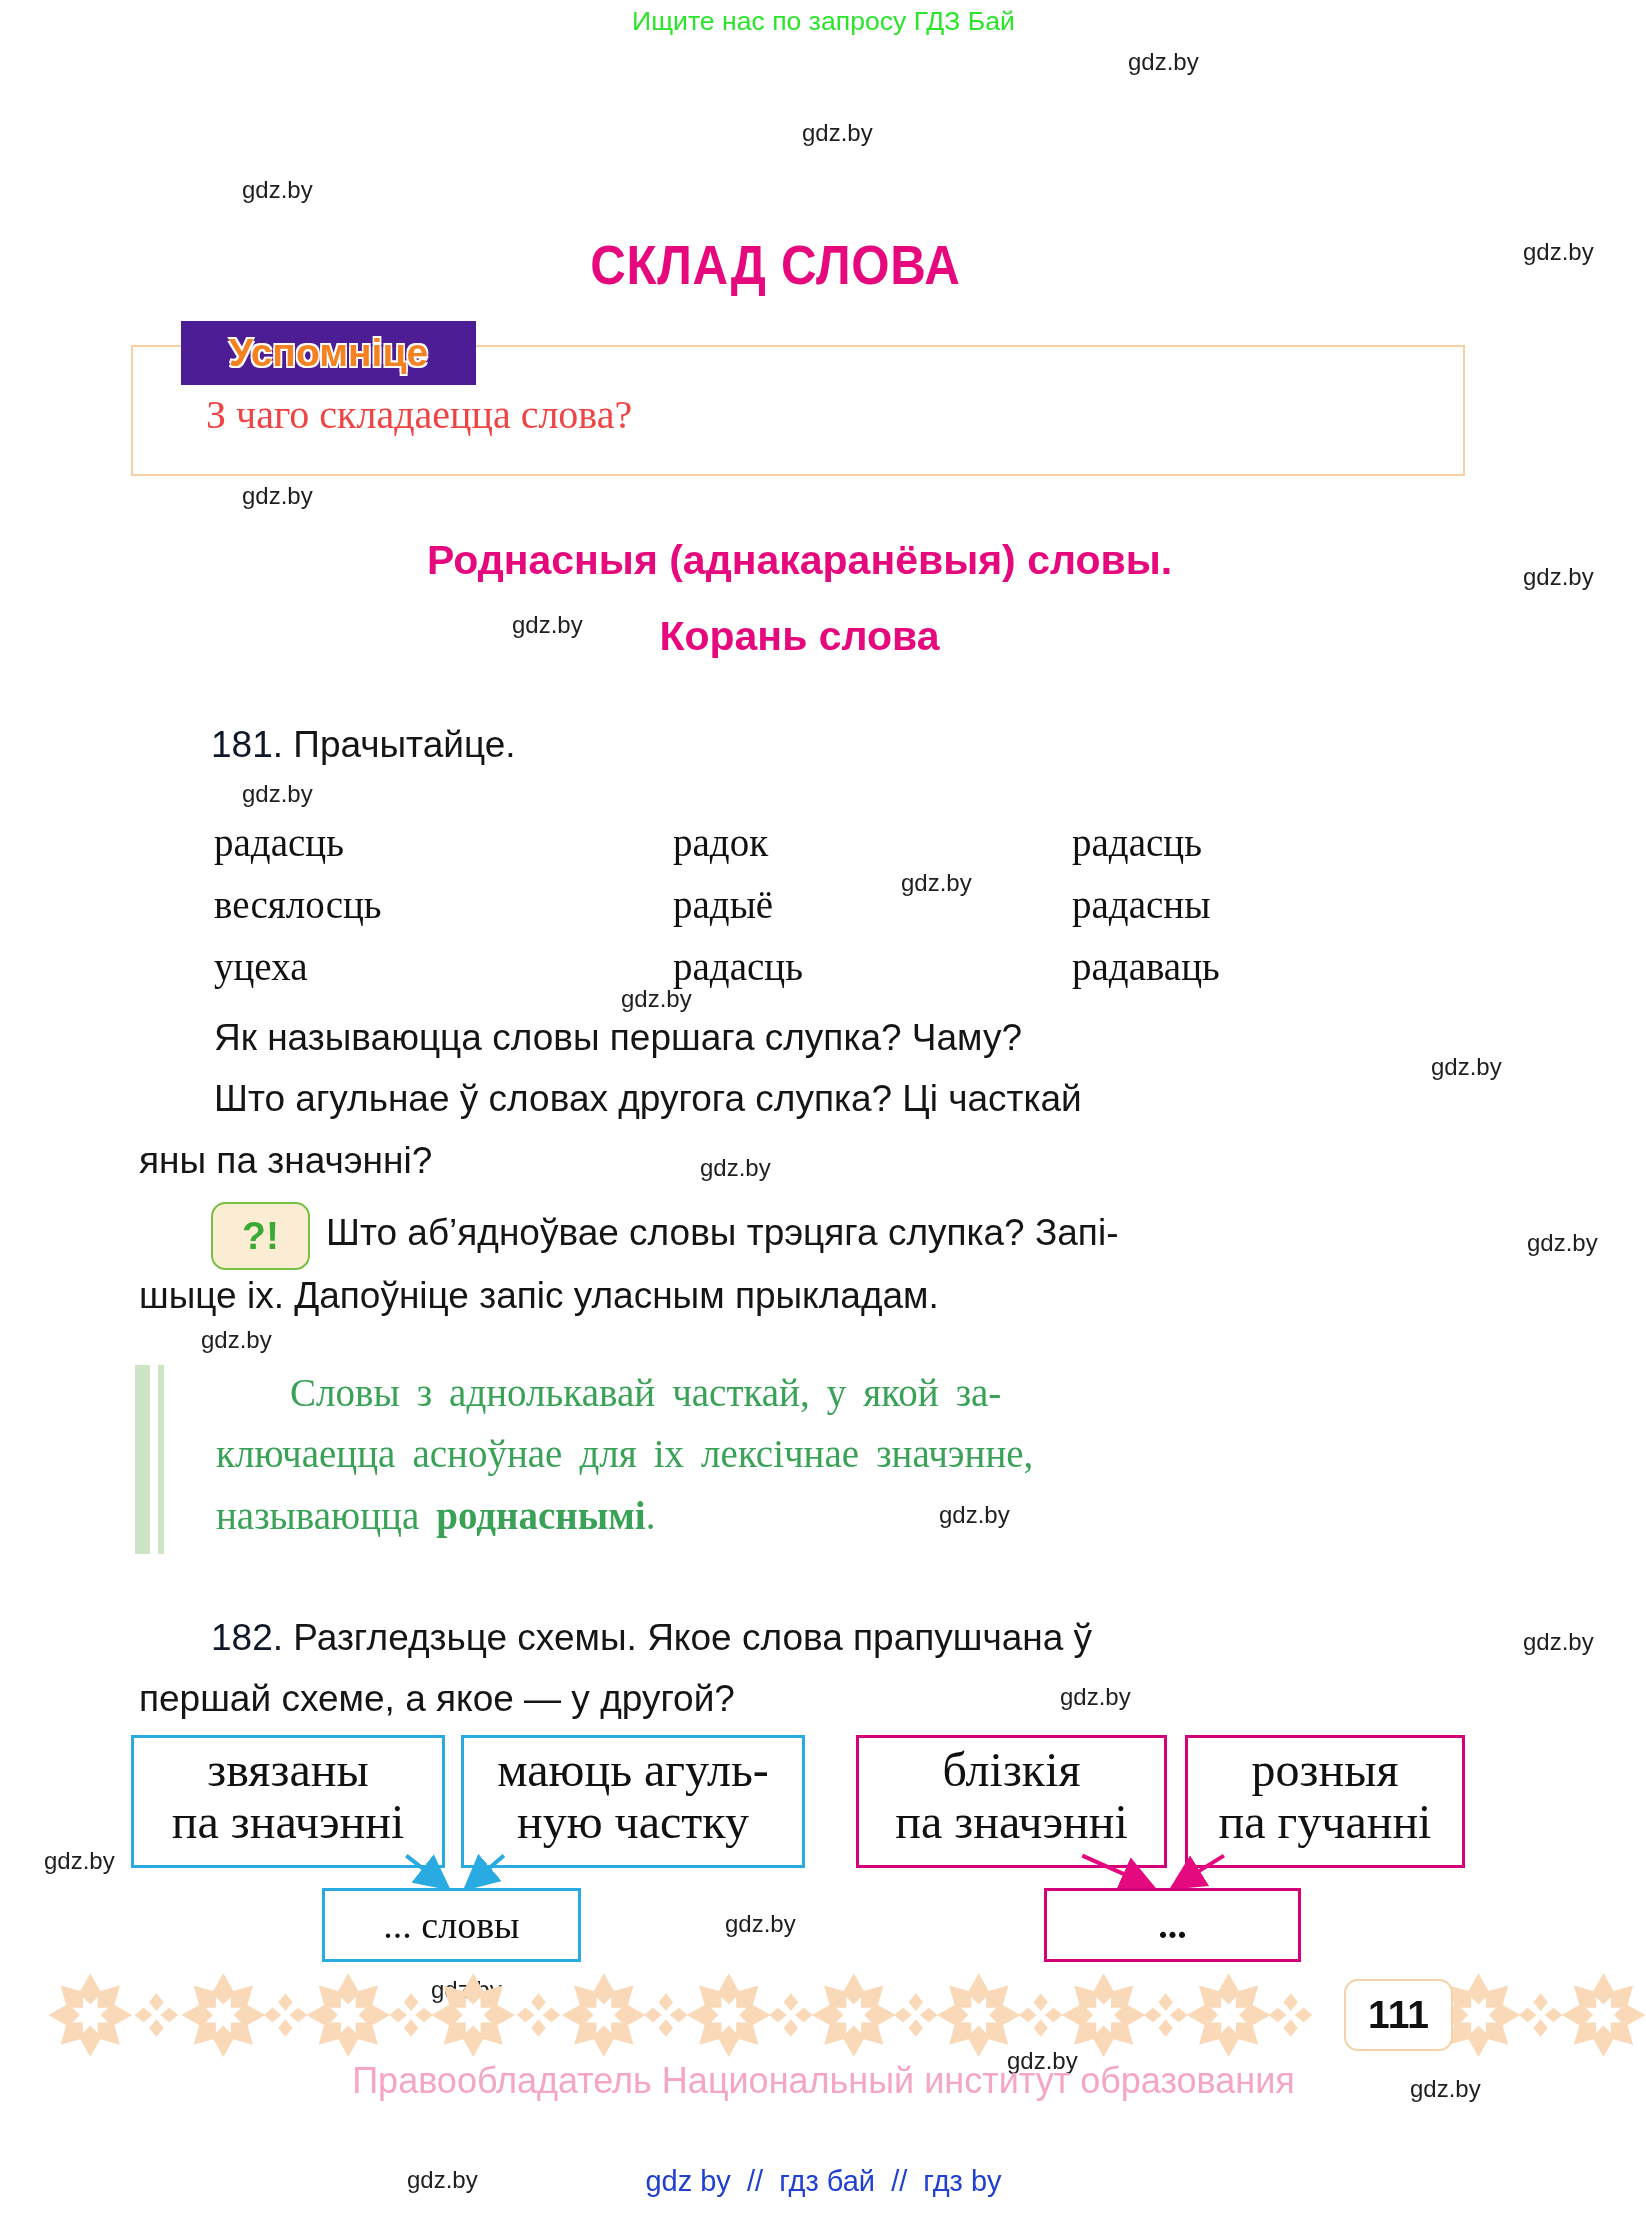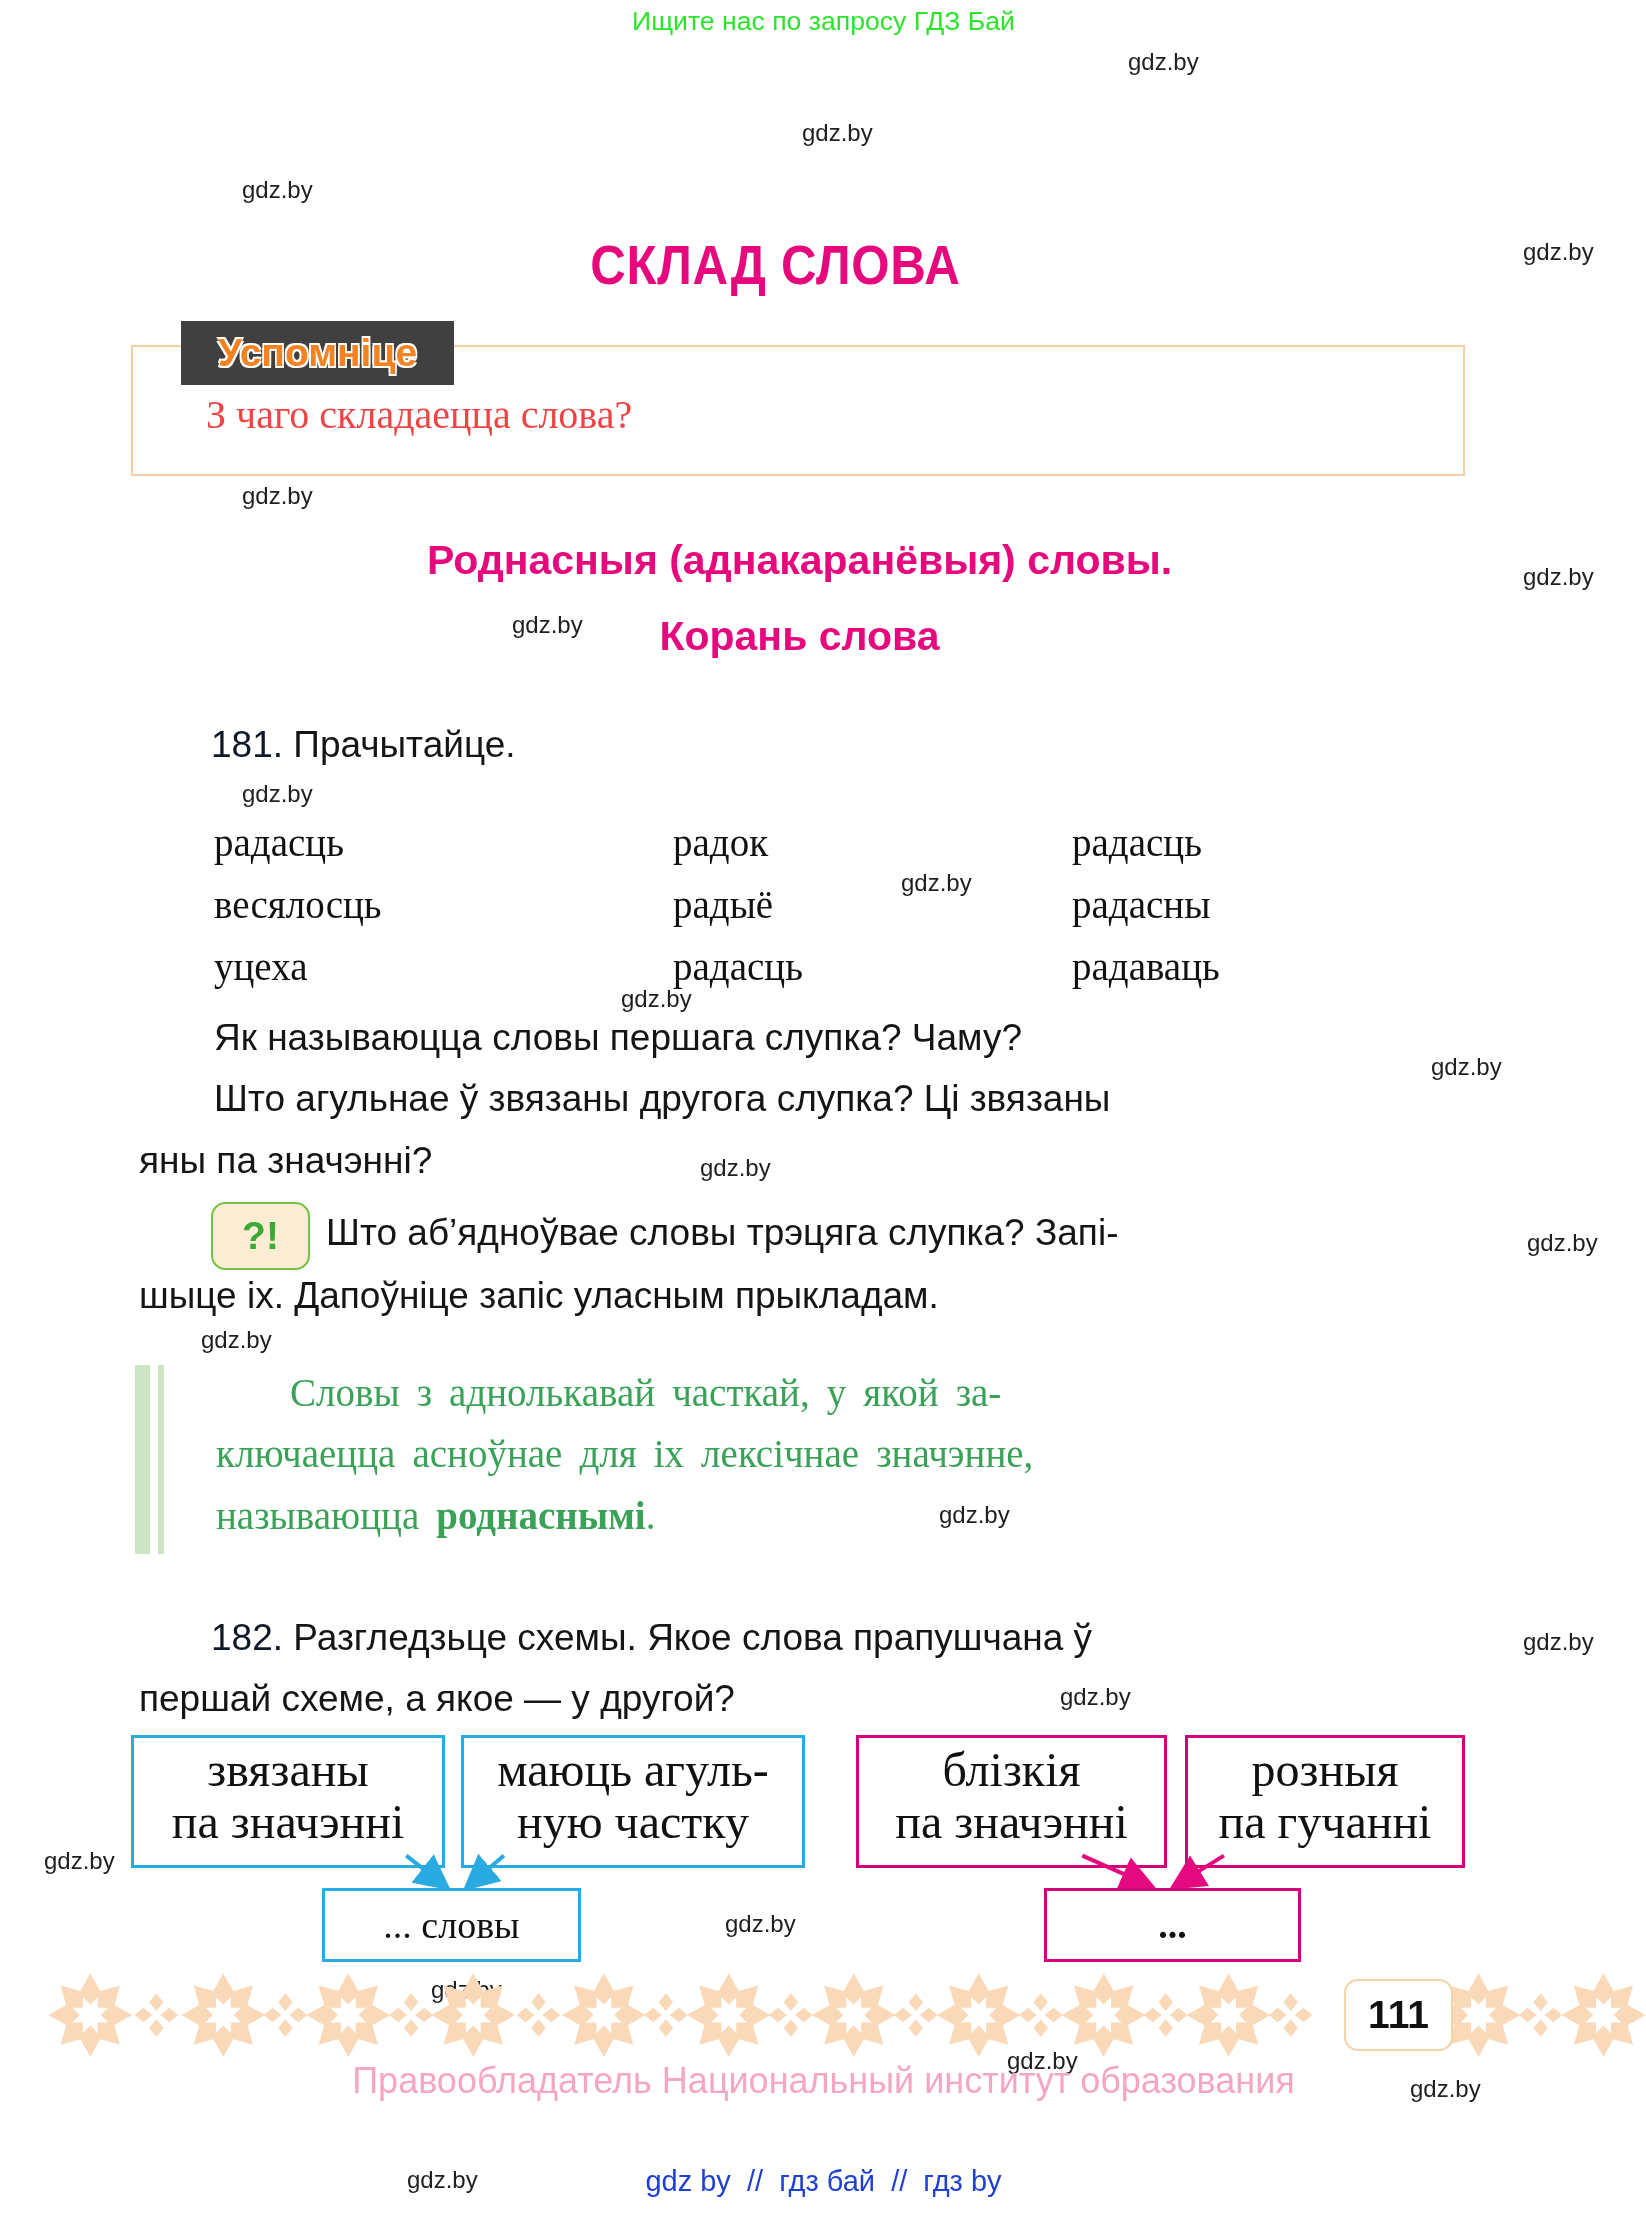"Успомніце" .rem-tab { background: #404040 -> #4c1d95; width: 273px -> 295px }
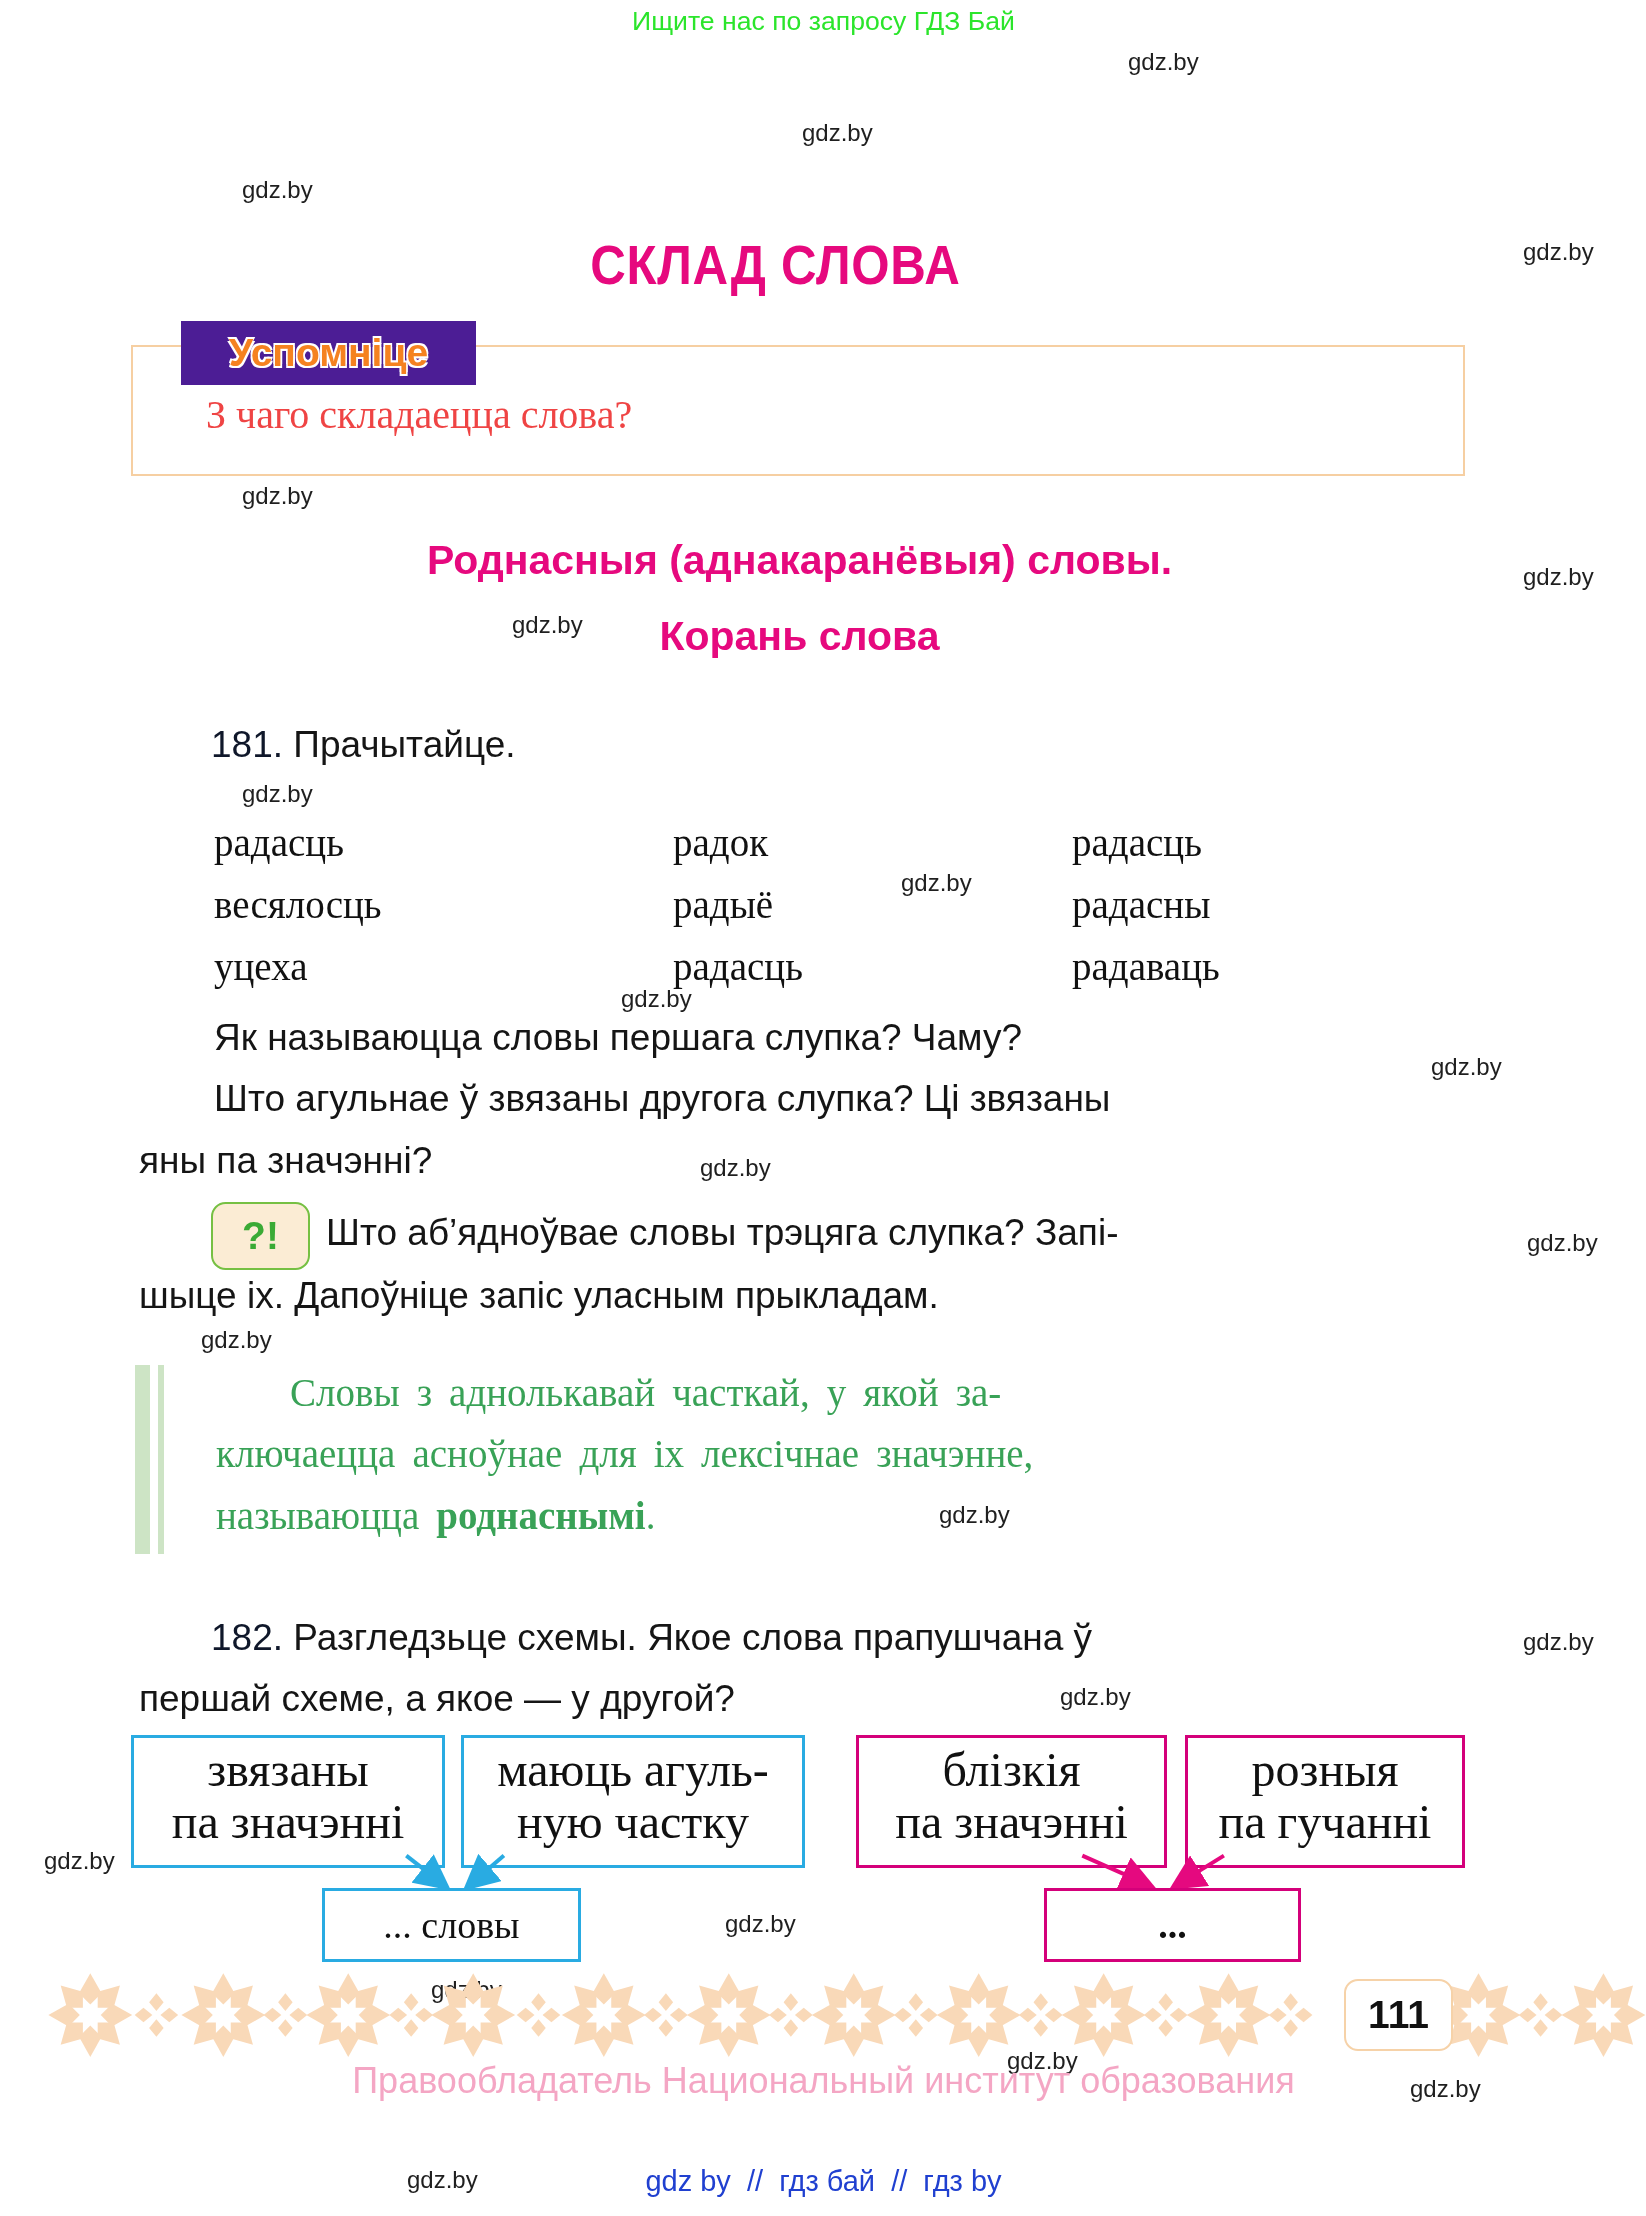"Што агульнае ў звязаны другога" div.bodyline { text: звязаны другога слупка? Ці звязаны -> словах другога слупка? Ці часткай }
